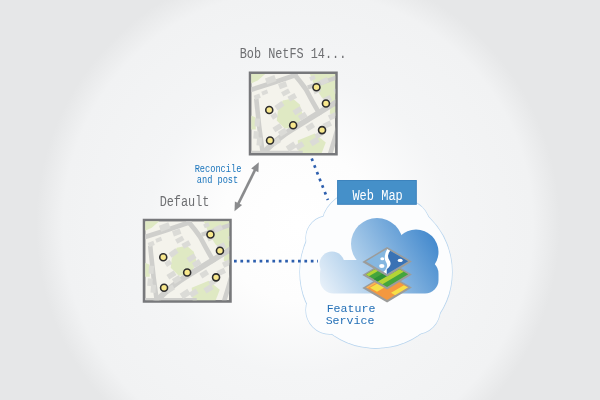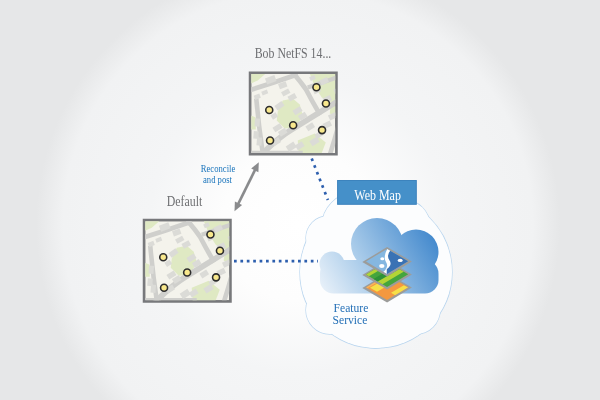"Bob NetFS 14..." #stage { font-family: Liberation Serif, serif -> Liberation Mono, monospace }
